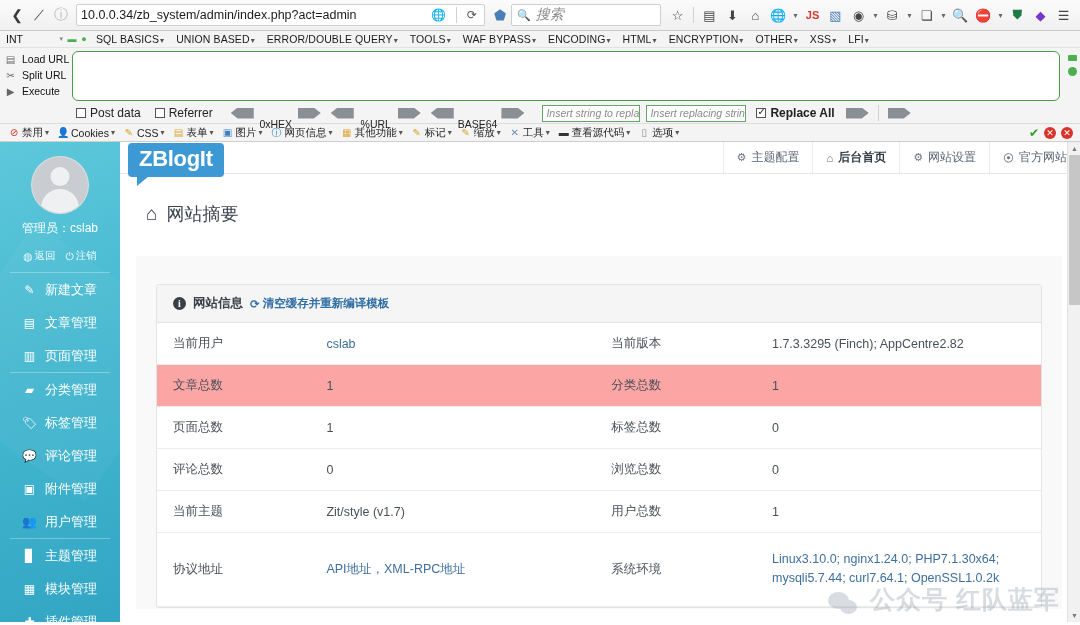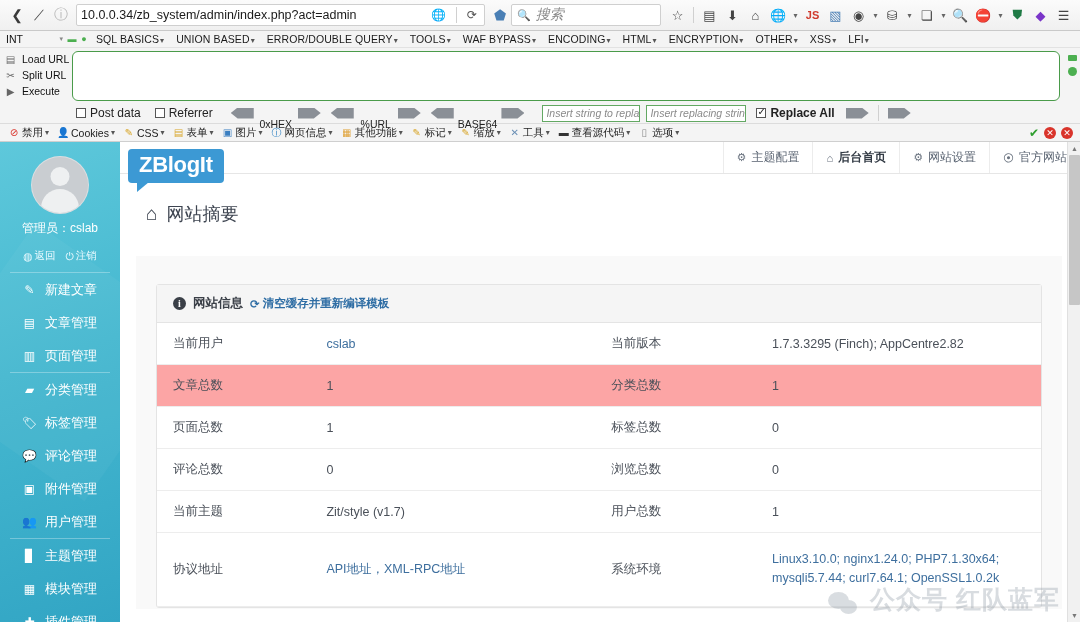"ZBlogIt" #logo { top: 7px -> 1px }
